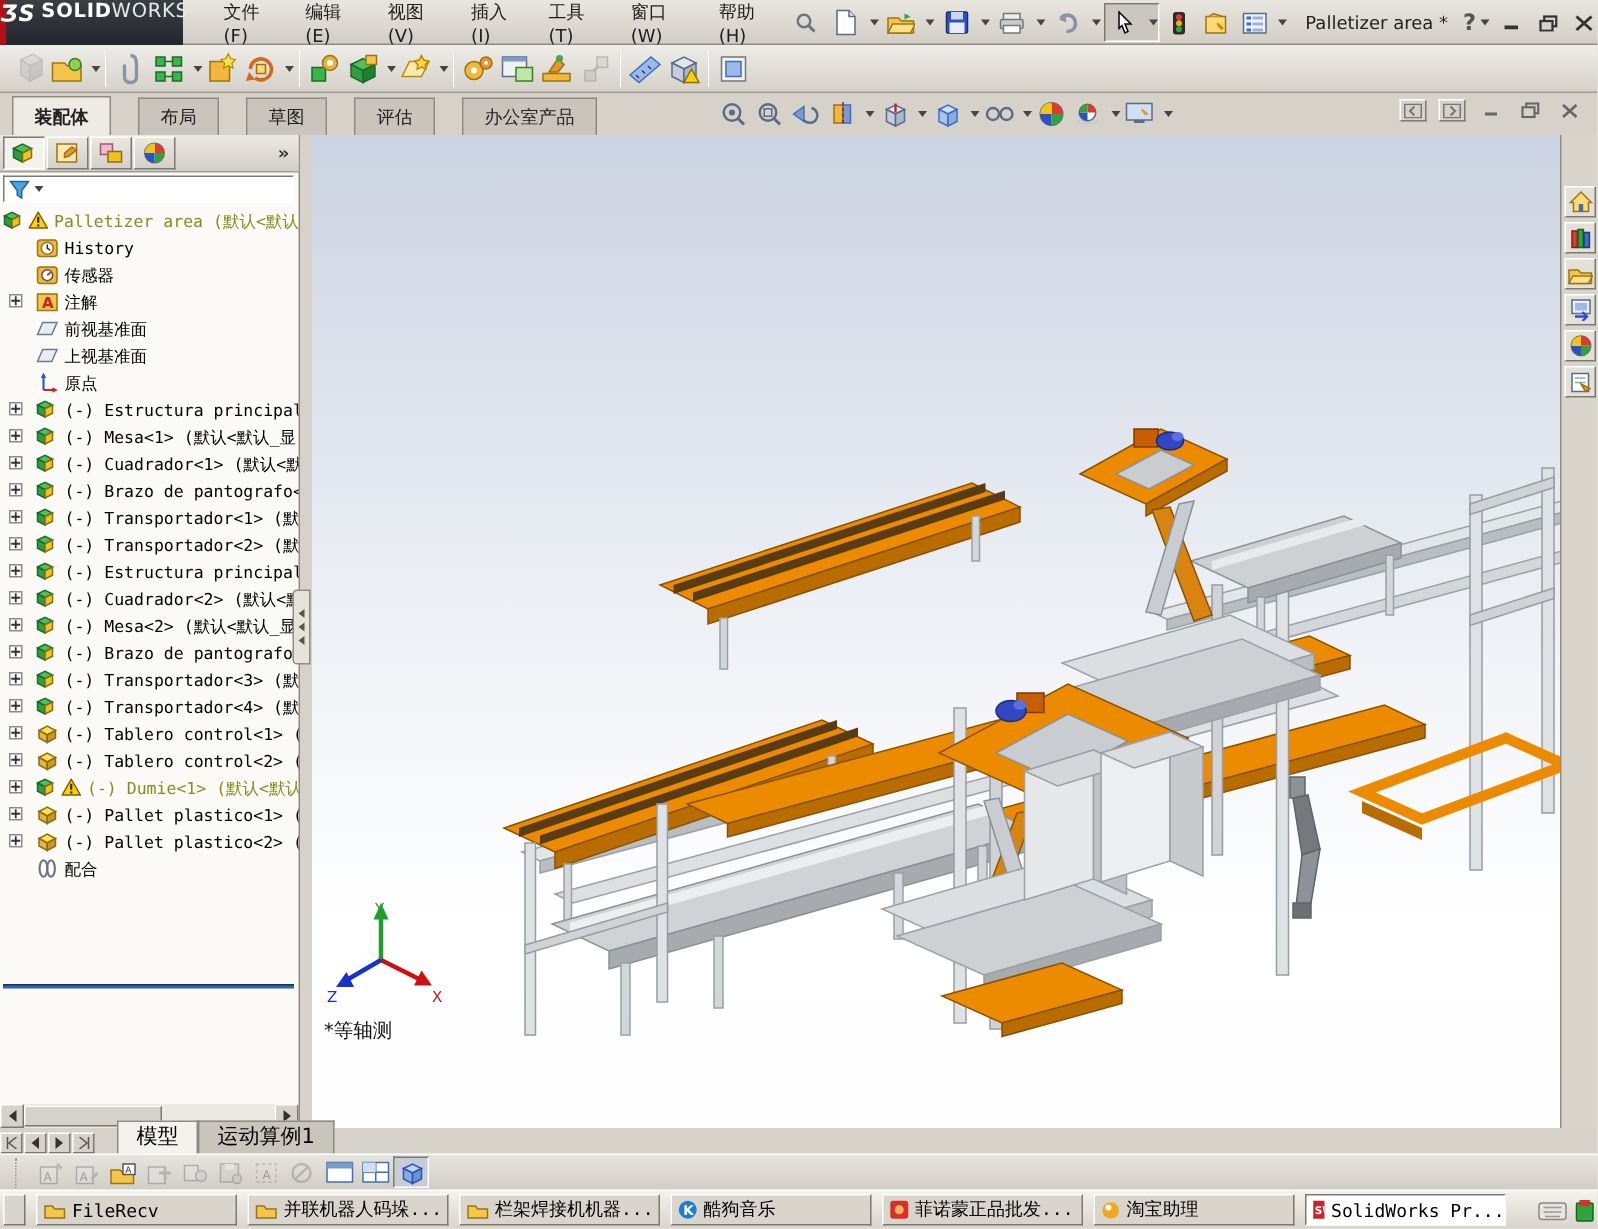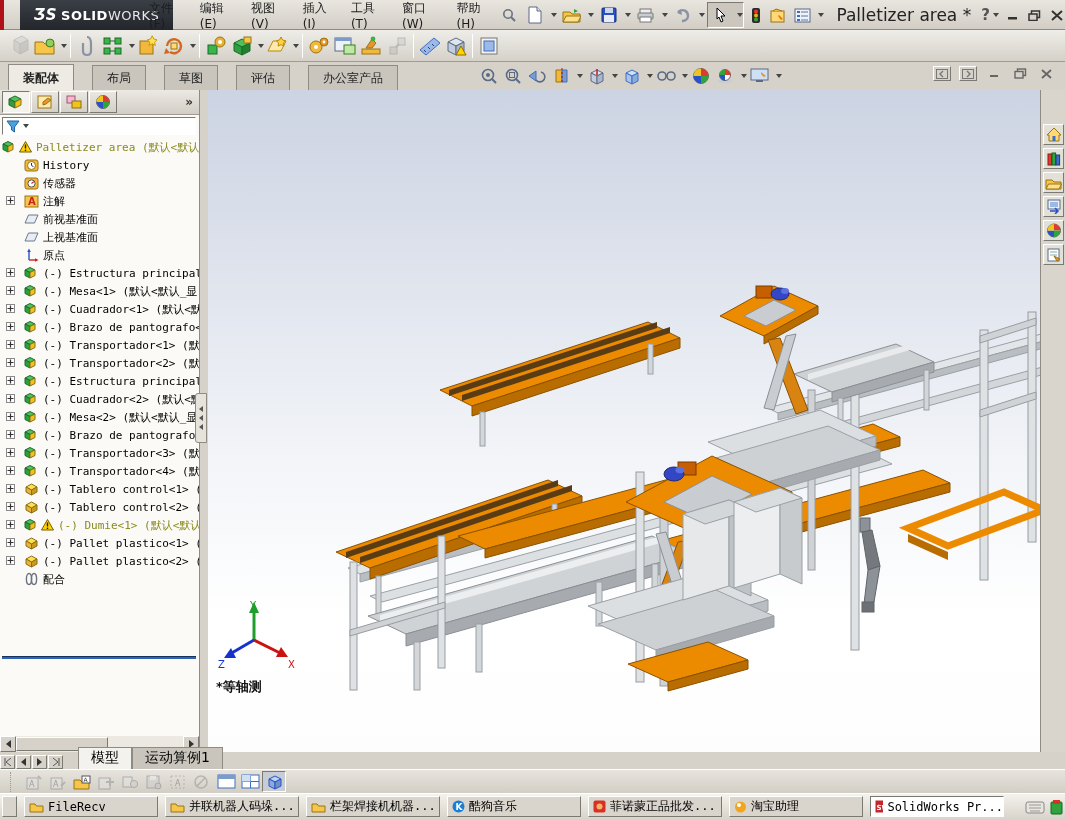"ƷS" #logo { align-items: center -> flex-start; margin-left: 16px -> none; width: 153px -> 118px }
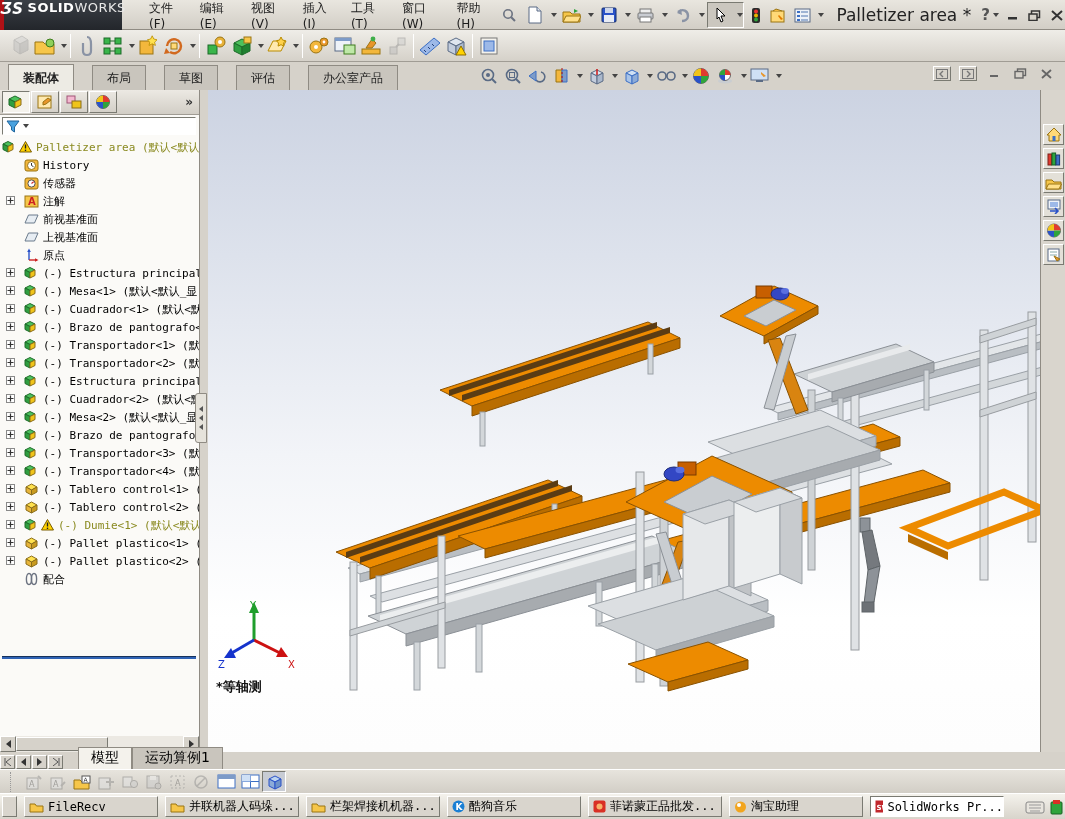"Palletizer area *" #doc-title { font-size: 17px -> 12px }
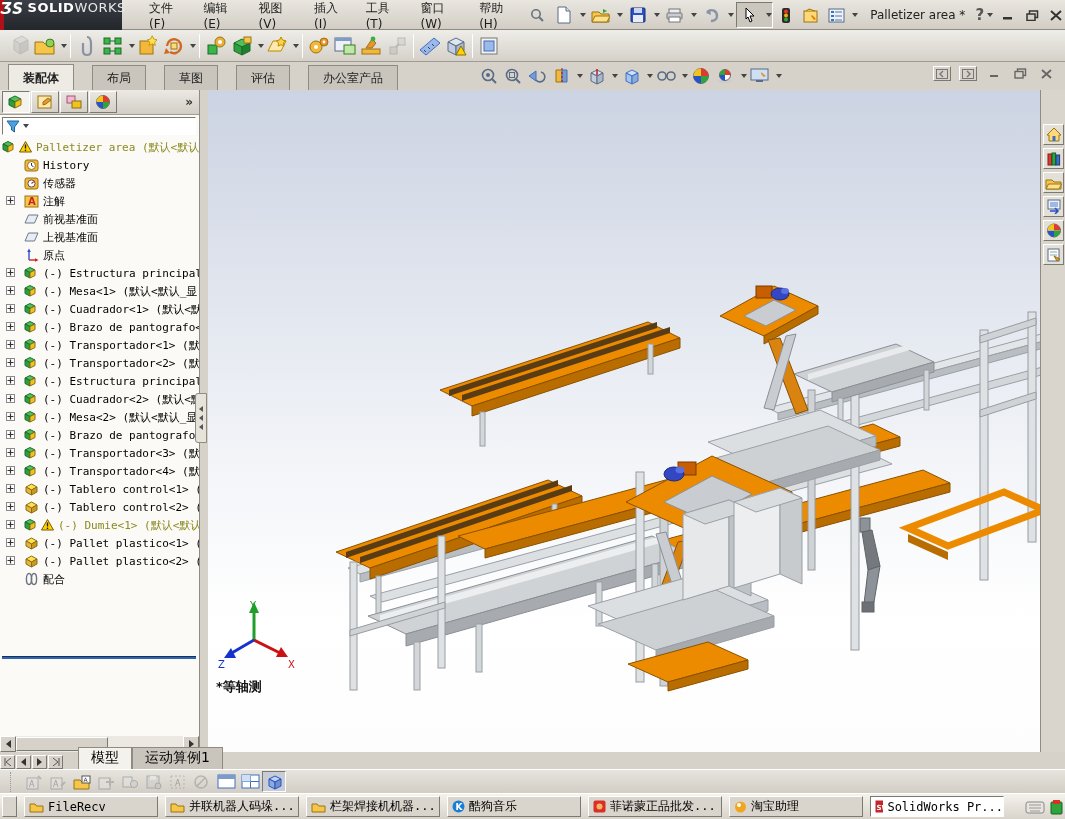"*等轴测" #viewlabel { font-weight: bold -> normal }
